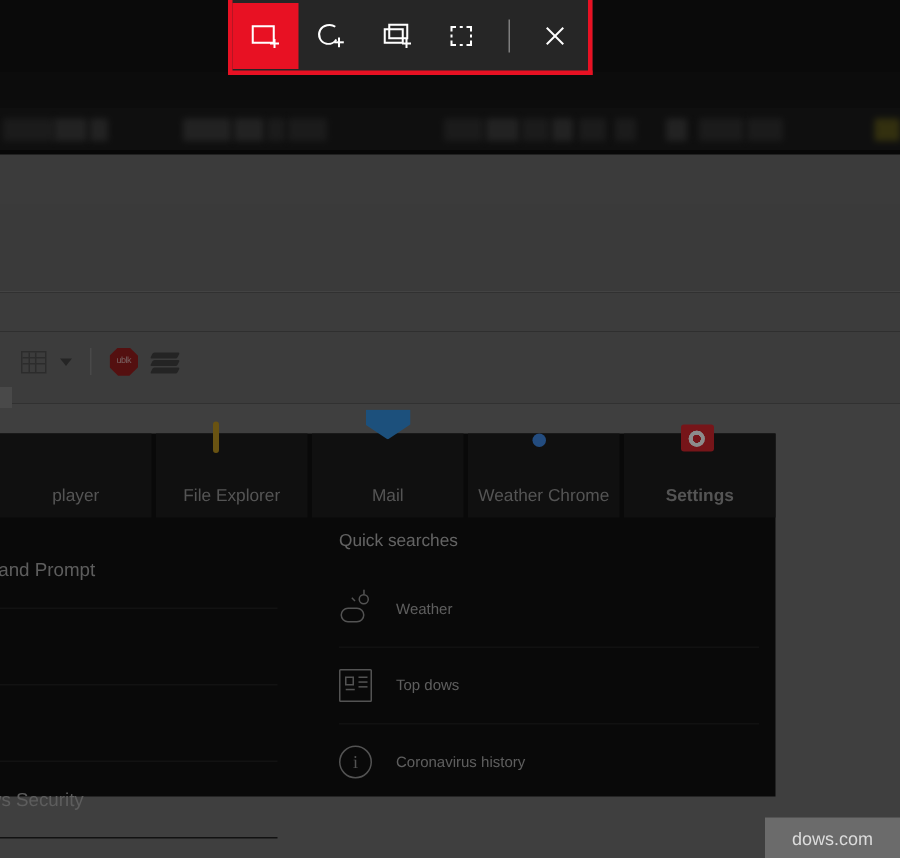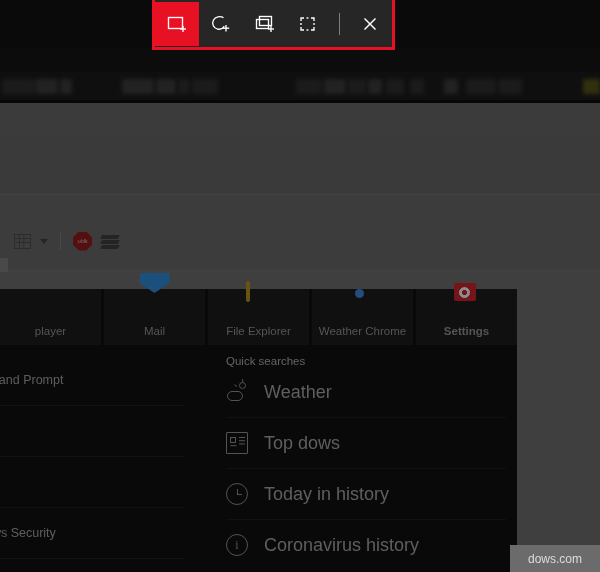"player" #start { height: 283px -> 242px }
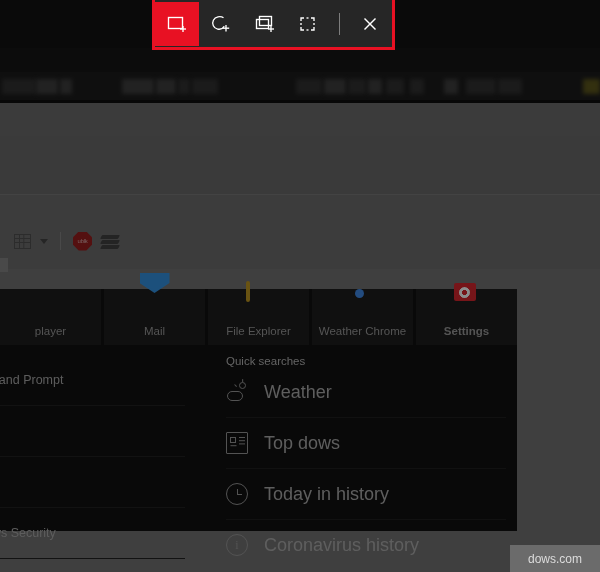"Mail" div.tile { order: before "File Explorer" -> after "File Explorer" }
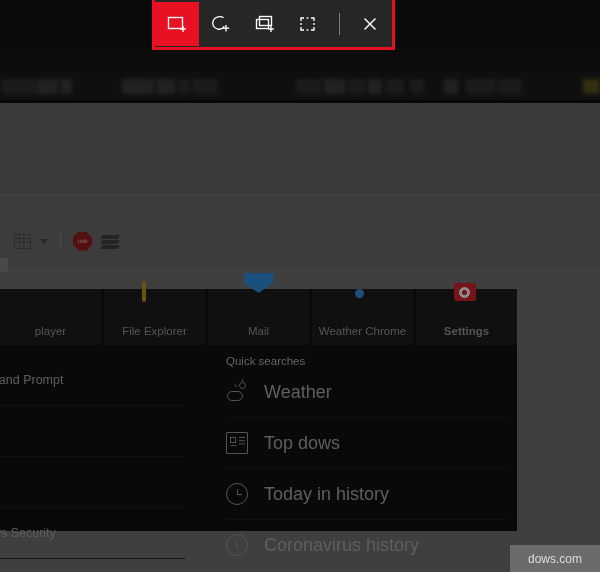"Quick searches" .quick-h { margin-bottom: none -> 14px }
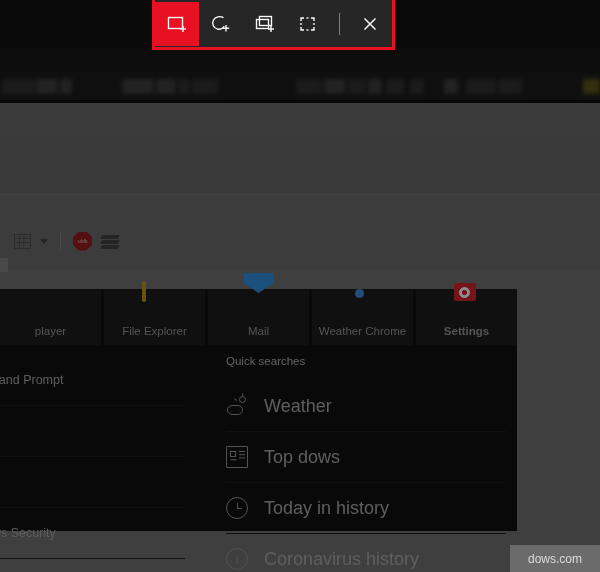"Weather" .q-item .qlabel { font-size: 18px -> 10px }
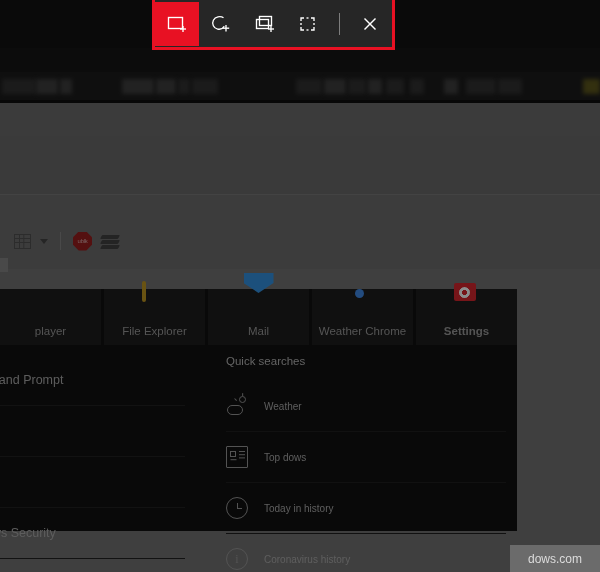"Today in history" div.q-item { html: <div> <span></span> <span>Today in history</span> </div> -> none }
